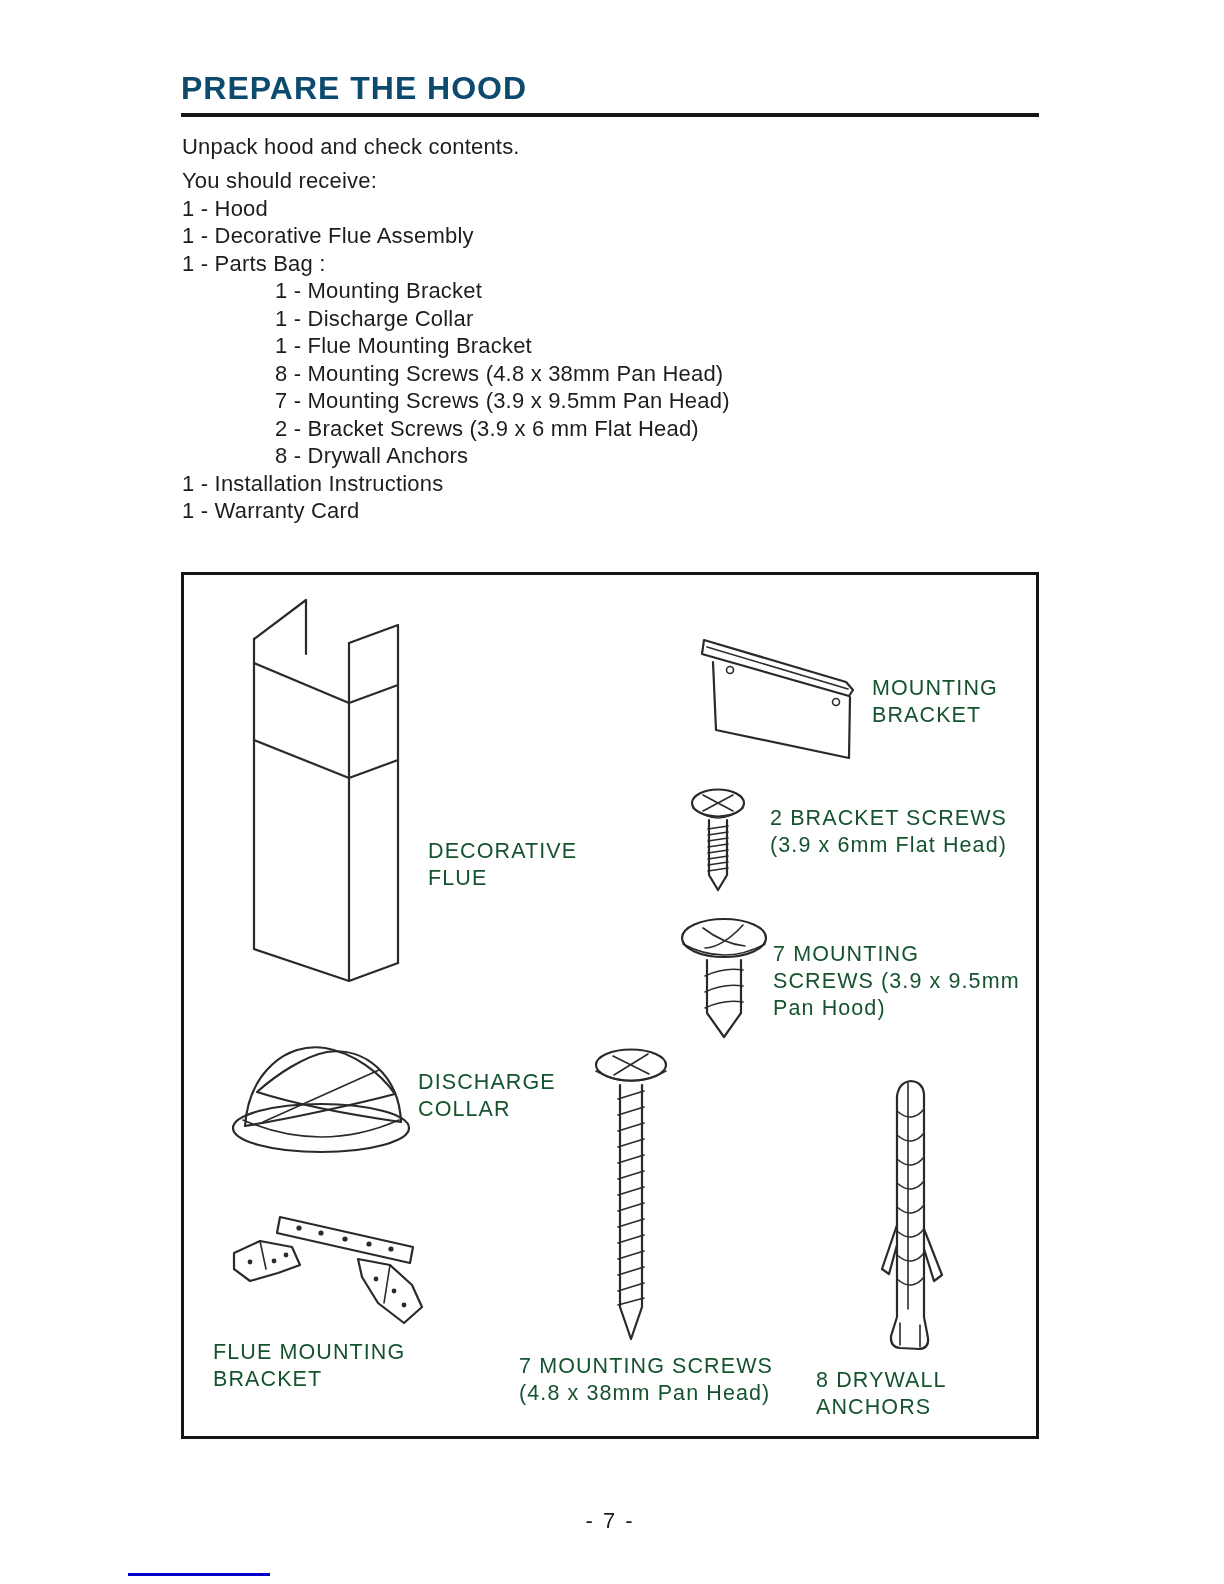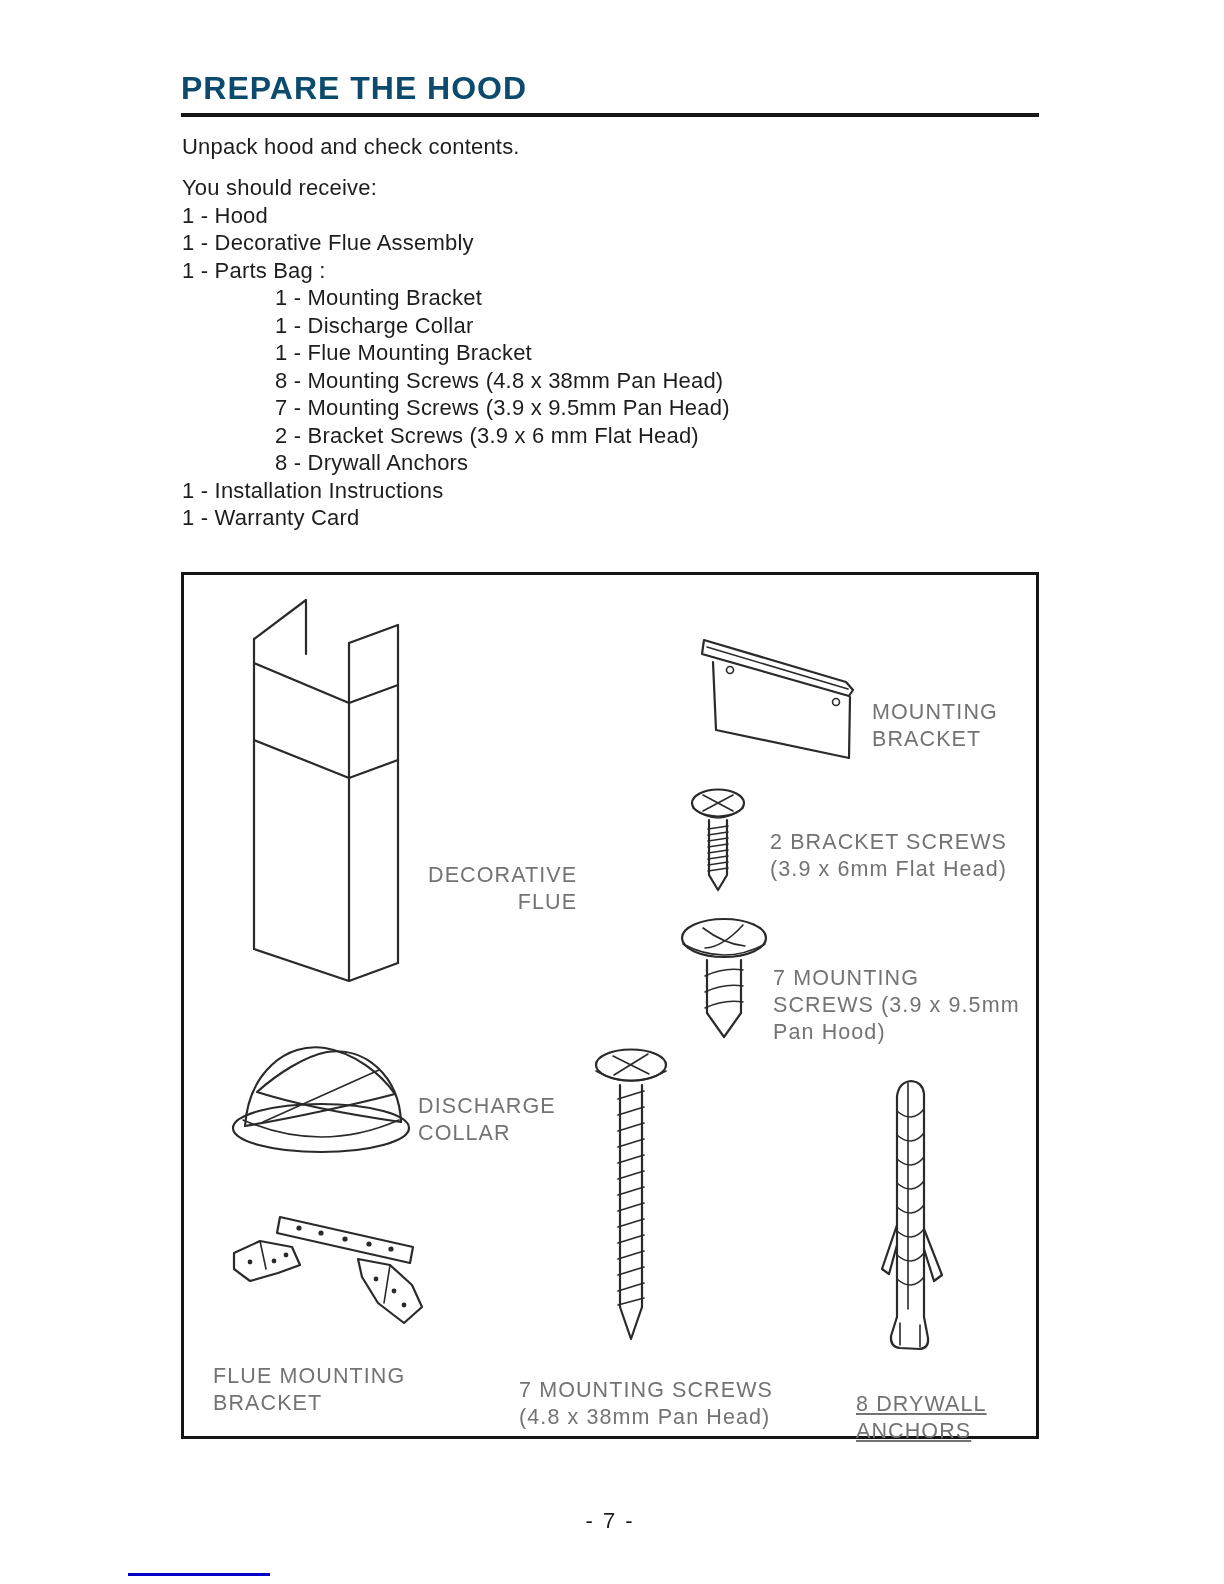"You should receive:" .receive { top: 174px -> 167px }
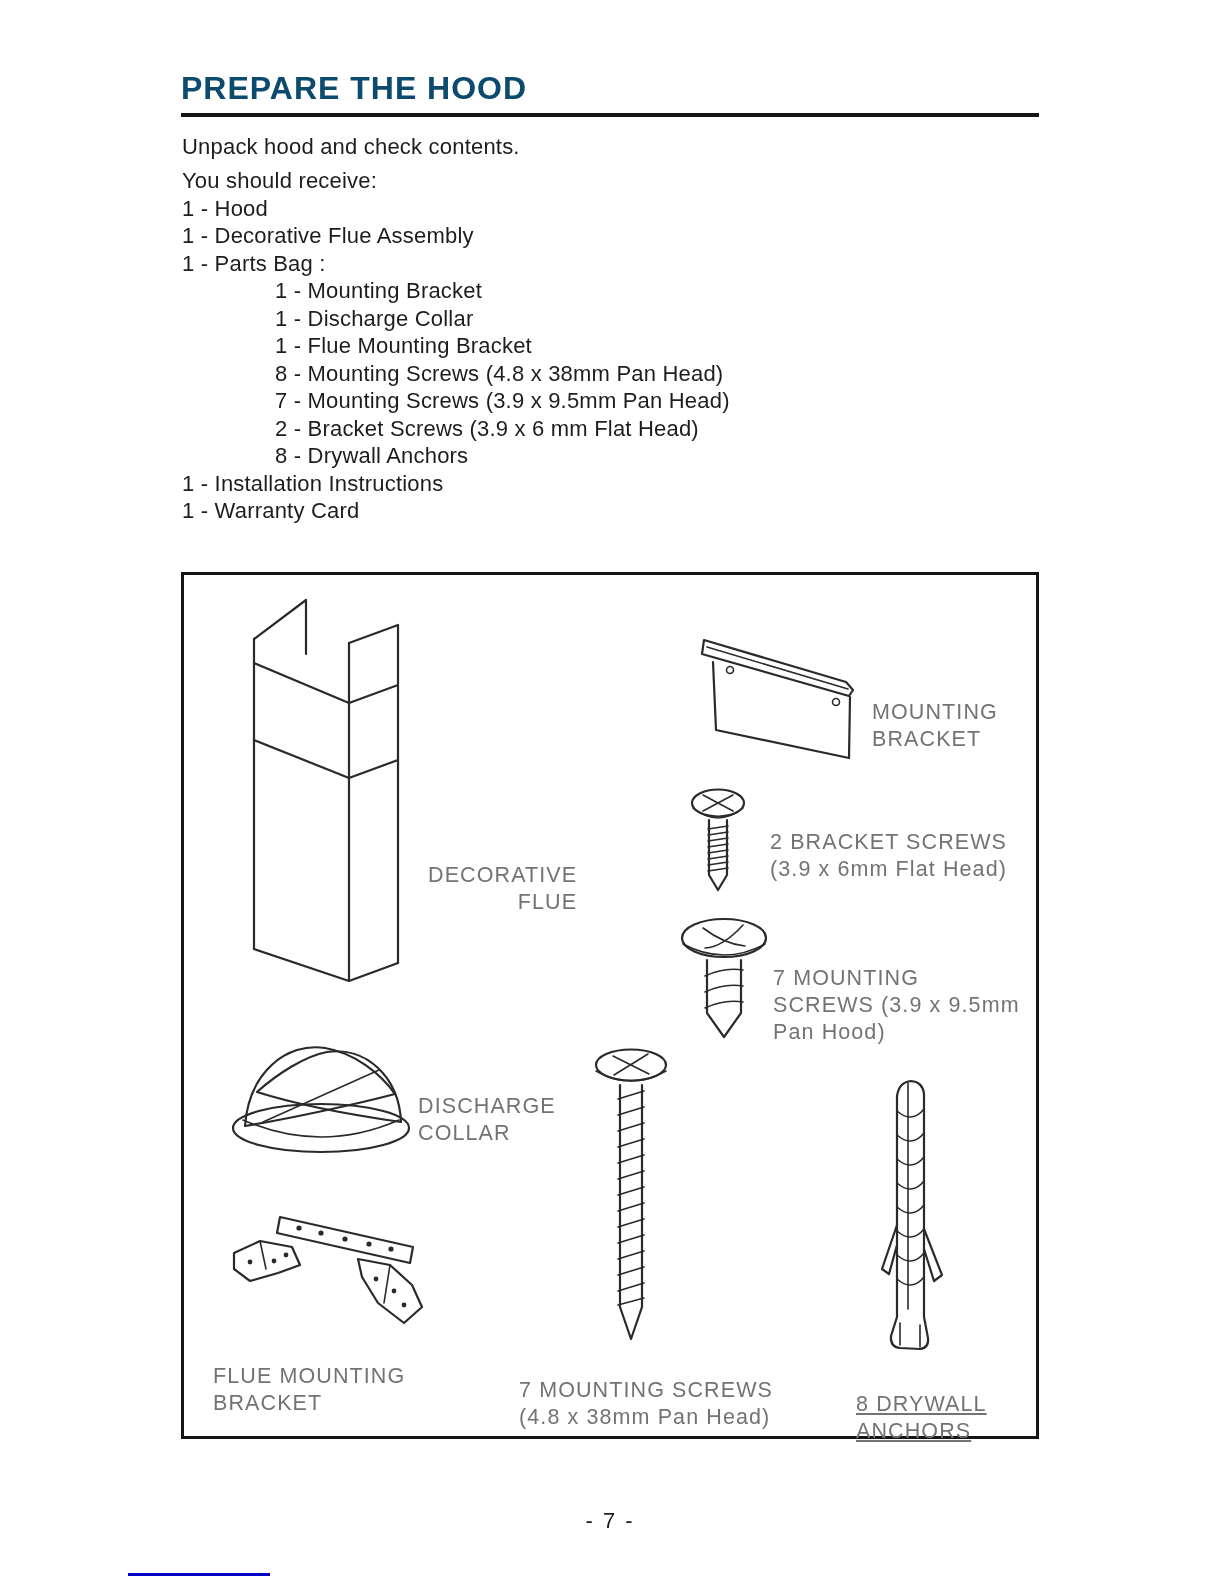"MOUNTING" .dlabel { color: #737373 -> #14532d; margin-top: 24px -> none }
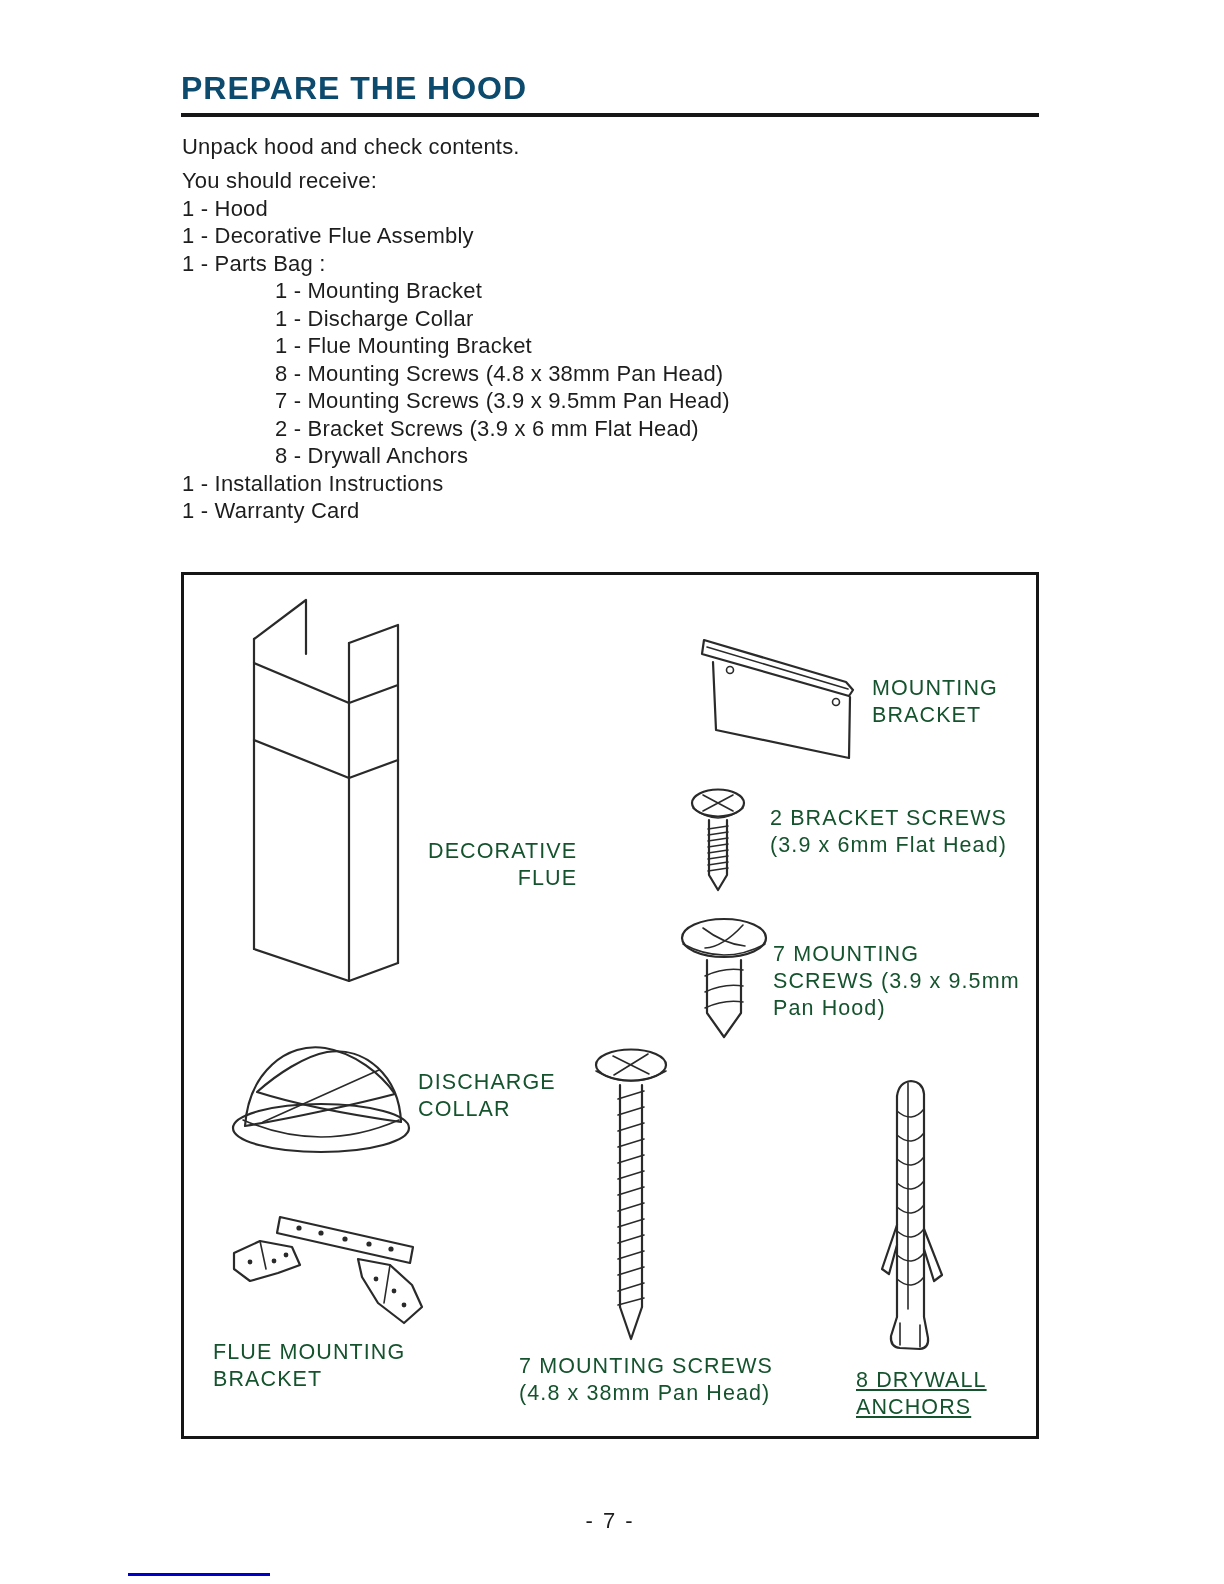"DECORATIVE" div.dlabel { text-align: right -> none }
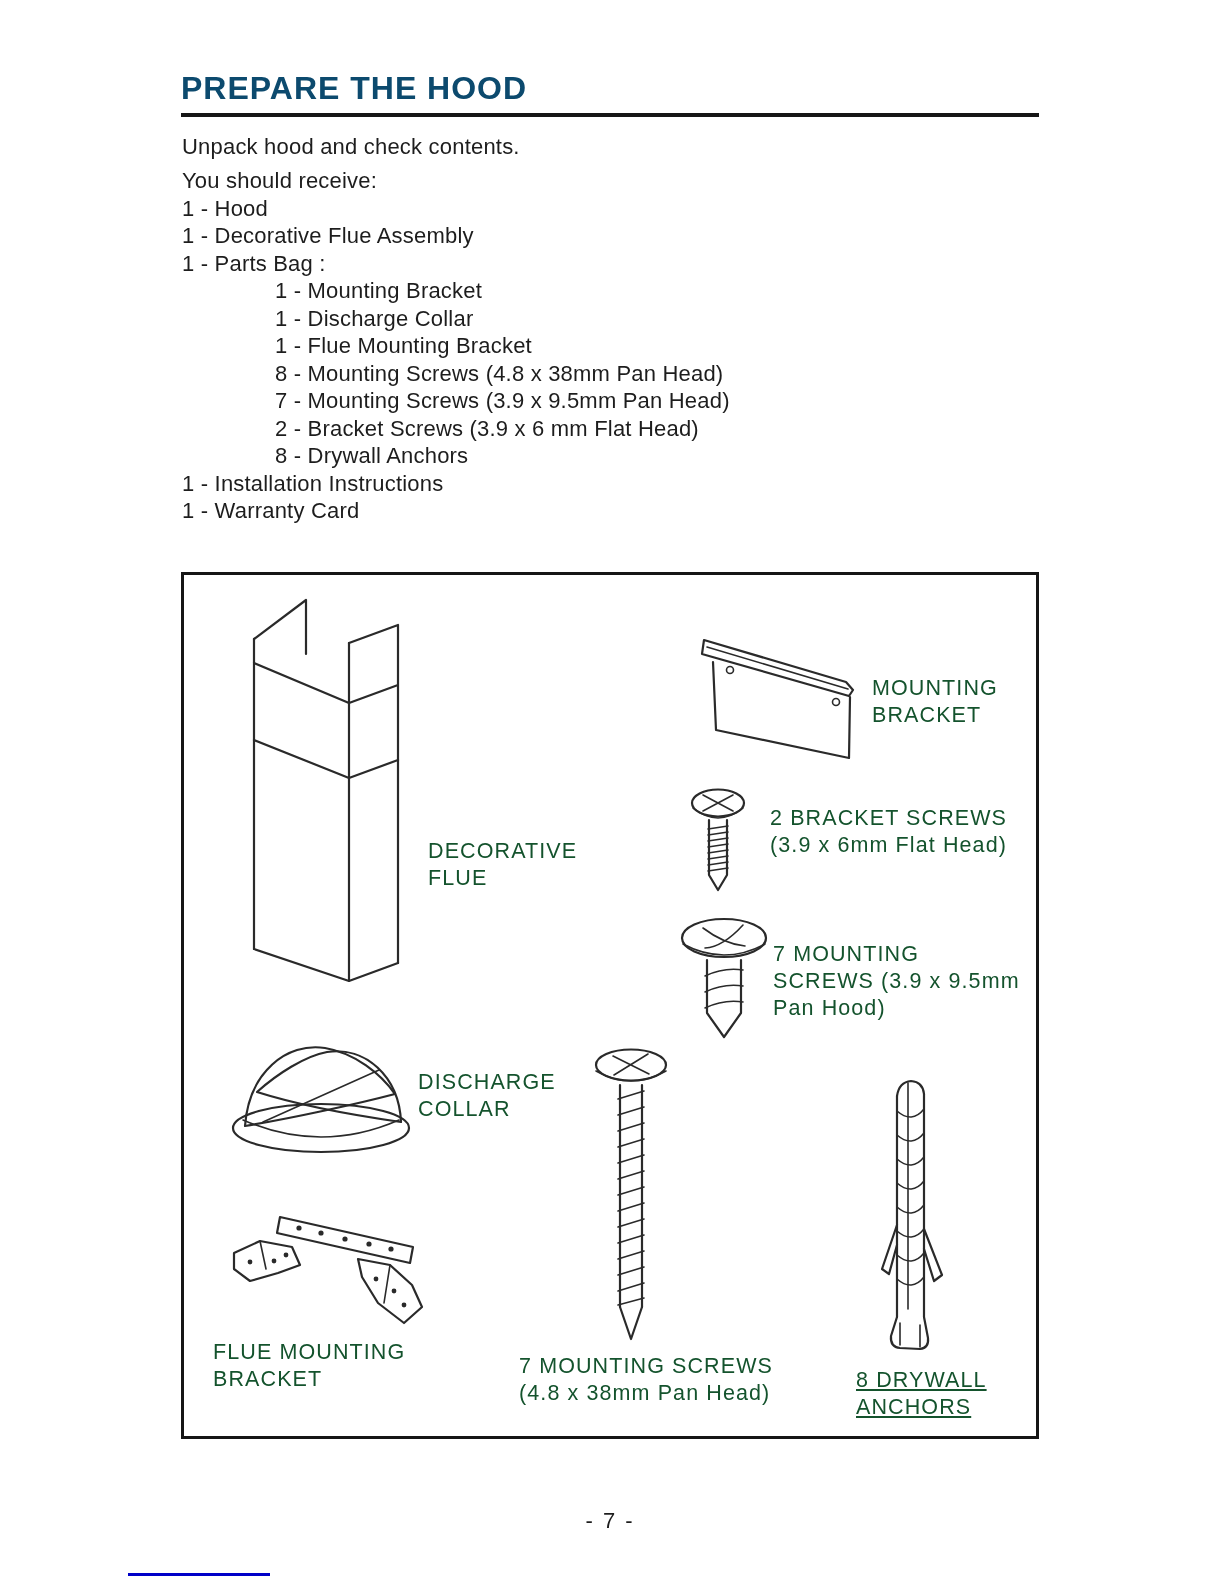"8 DRYWALL" div.dlabel { left: 672px -> 632px; text-decoration: underline -> none }
